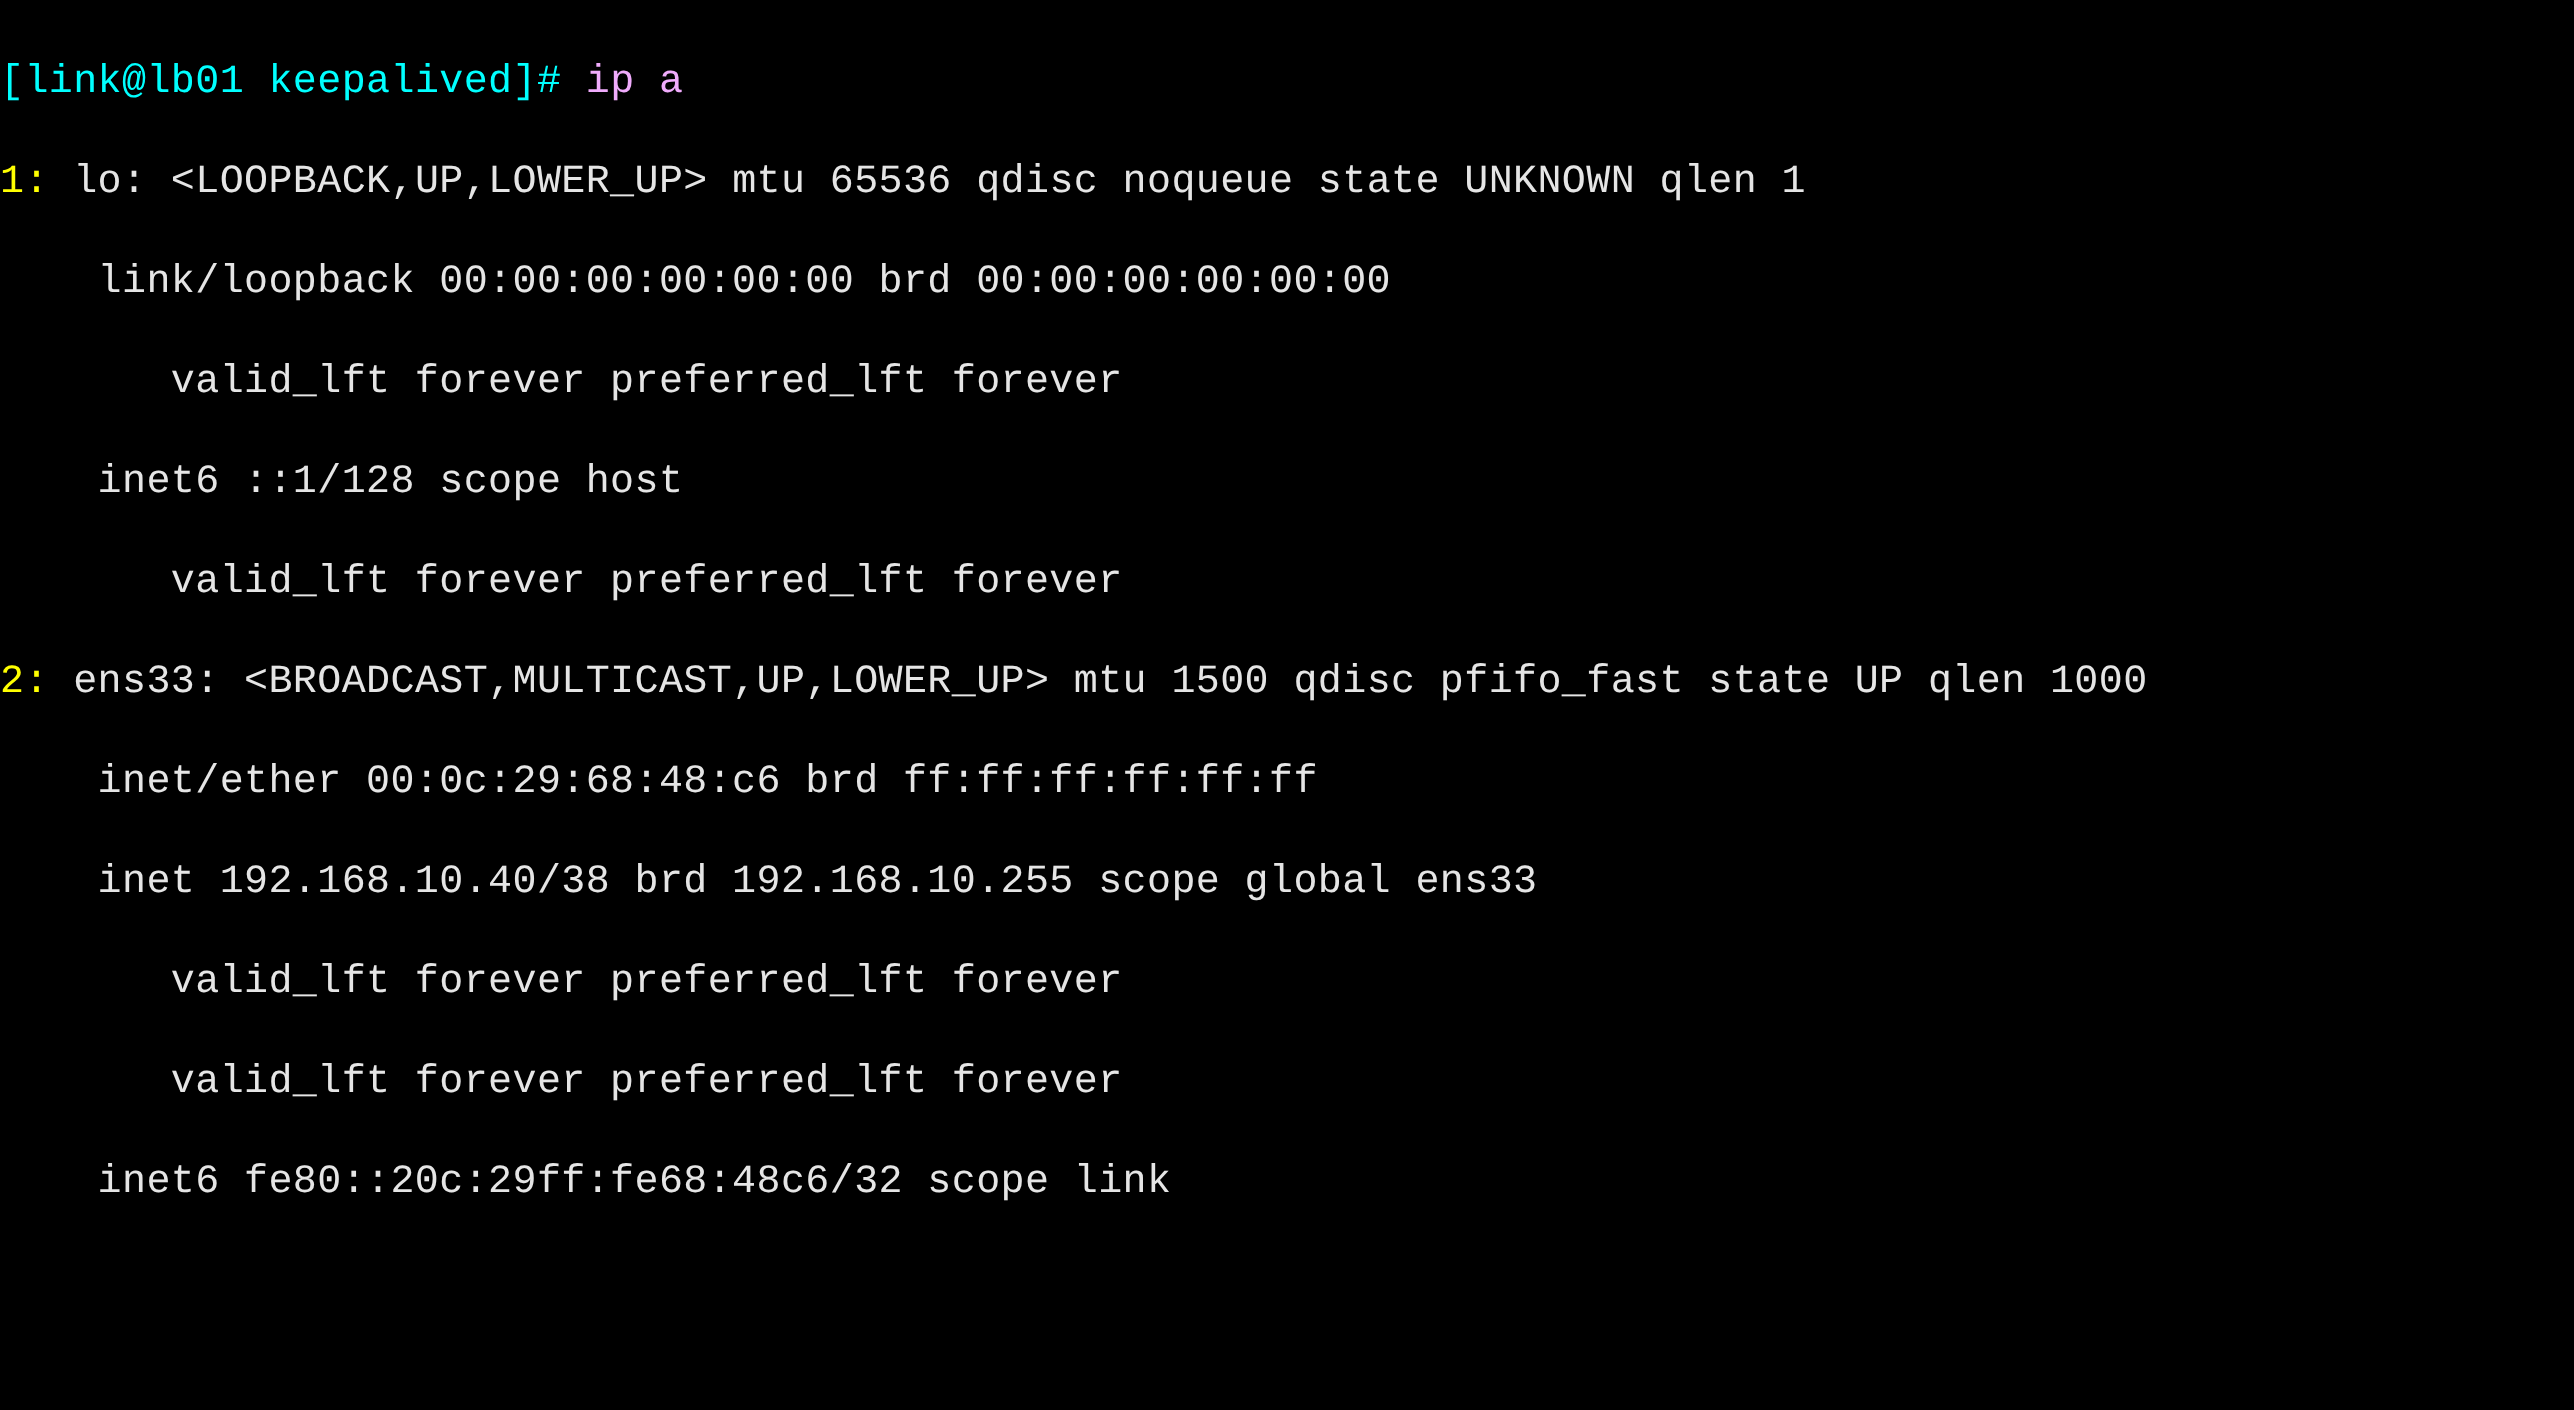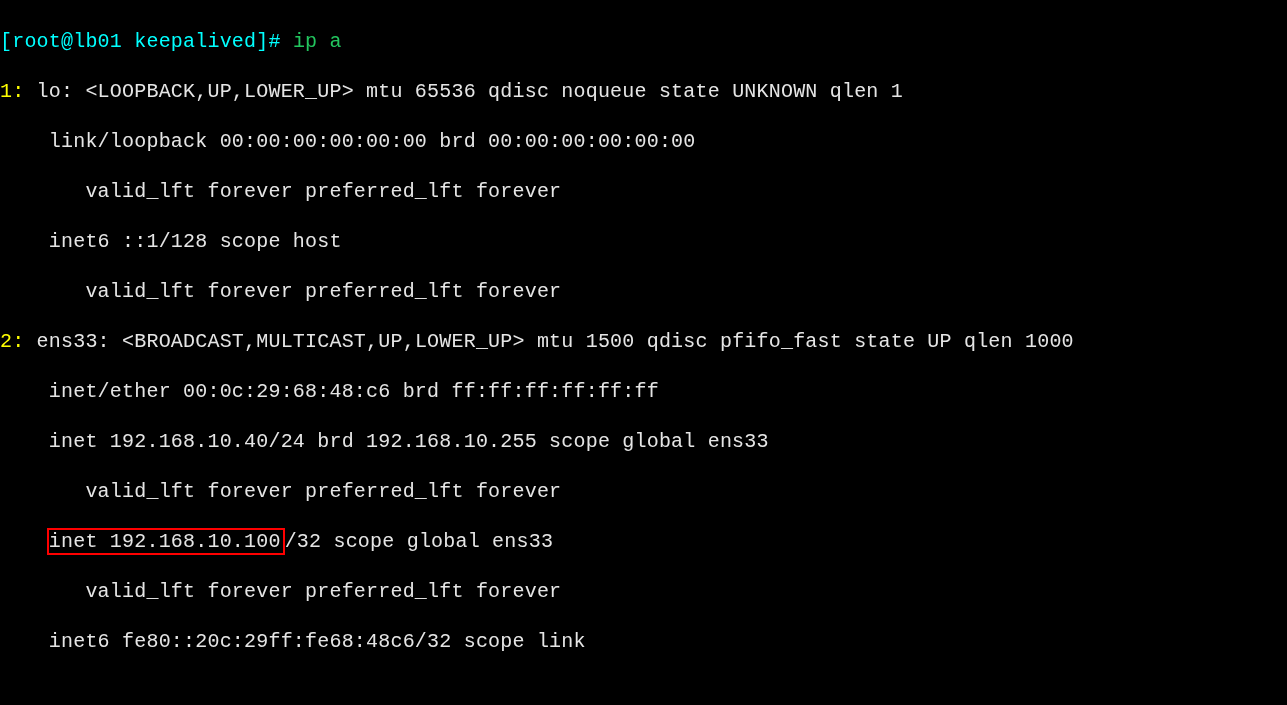"root@lb01" span.cyan { text: root@lb01 -> link@lb01 }
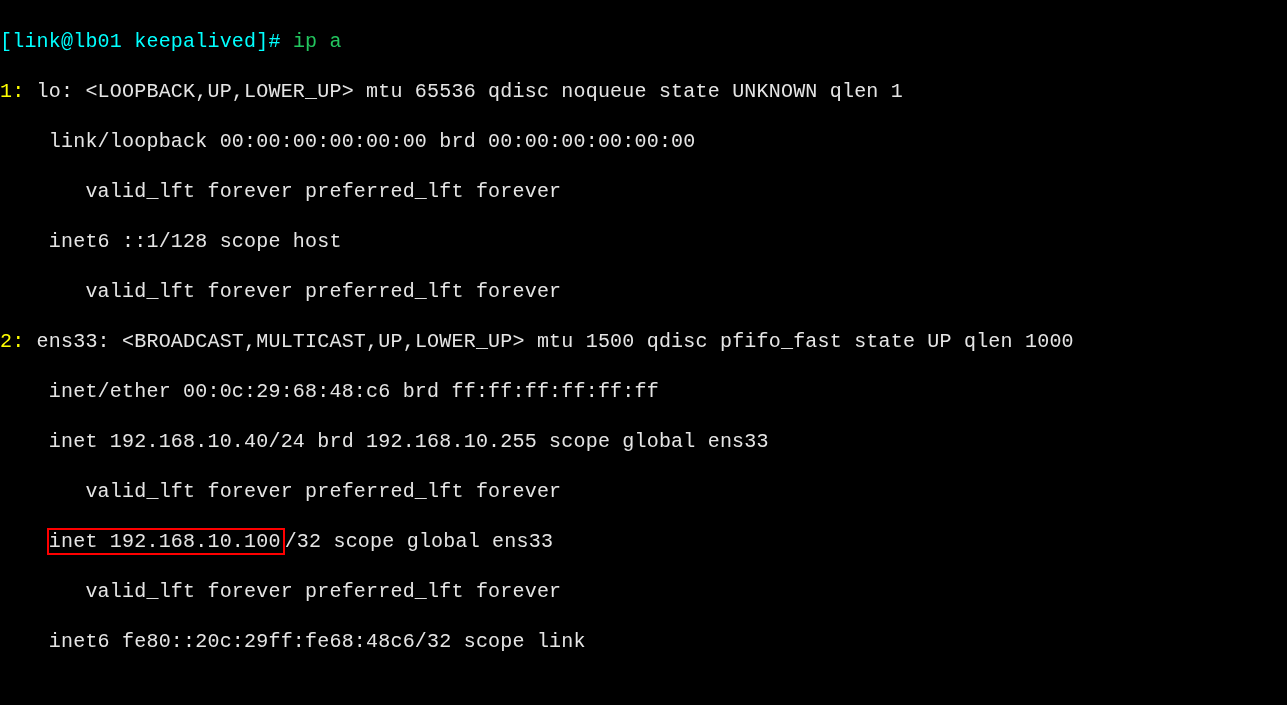"ip a" .white { color: #22c55e -> #f0abfc }
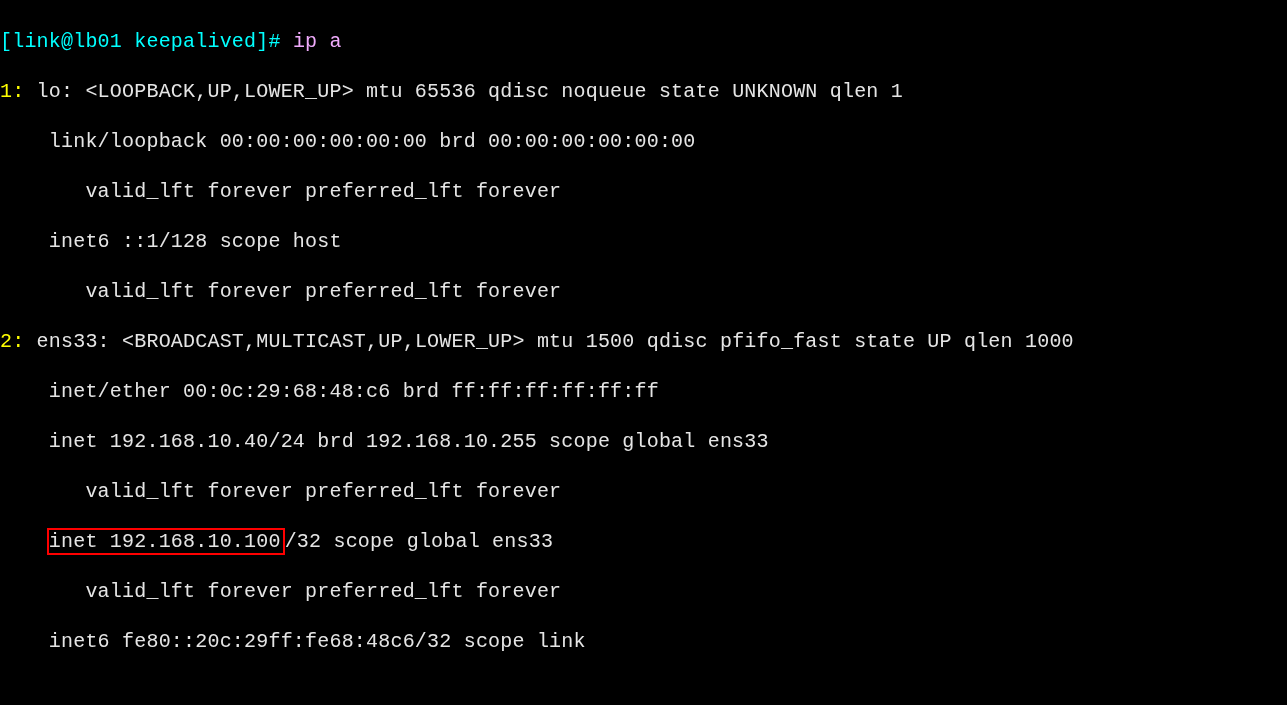"inet 192.168.10.40/24 brd 192.168.10.255" div.green { text: 192.168.10.40/24 -> 192.168.10.40/38 }
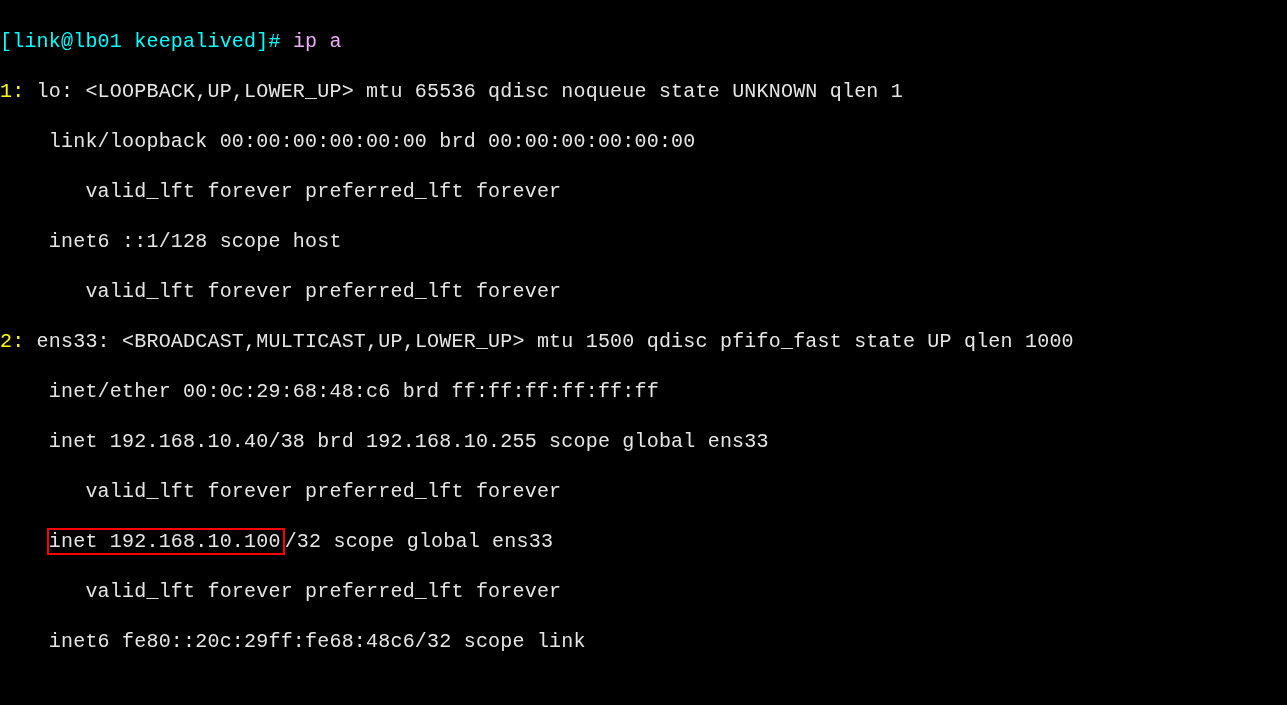"inet 192.168.10.100 /32 scope global" div.green { html: <div><span> </span><span>inet 192.168.10.100</span><span>/32 scope global ens33</span></div> -> none }
